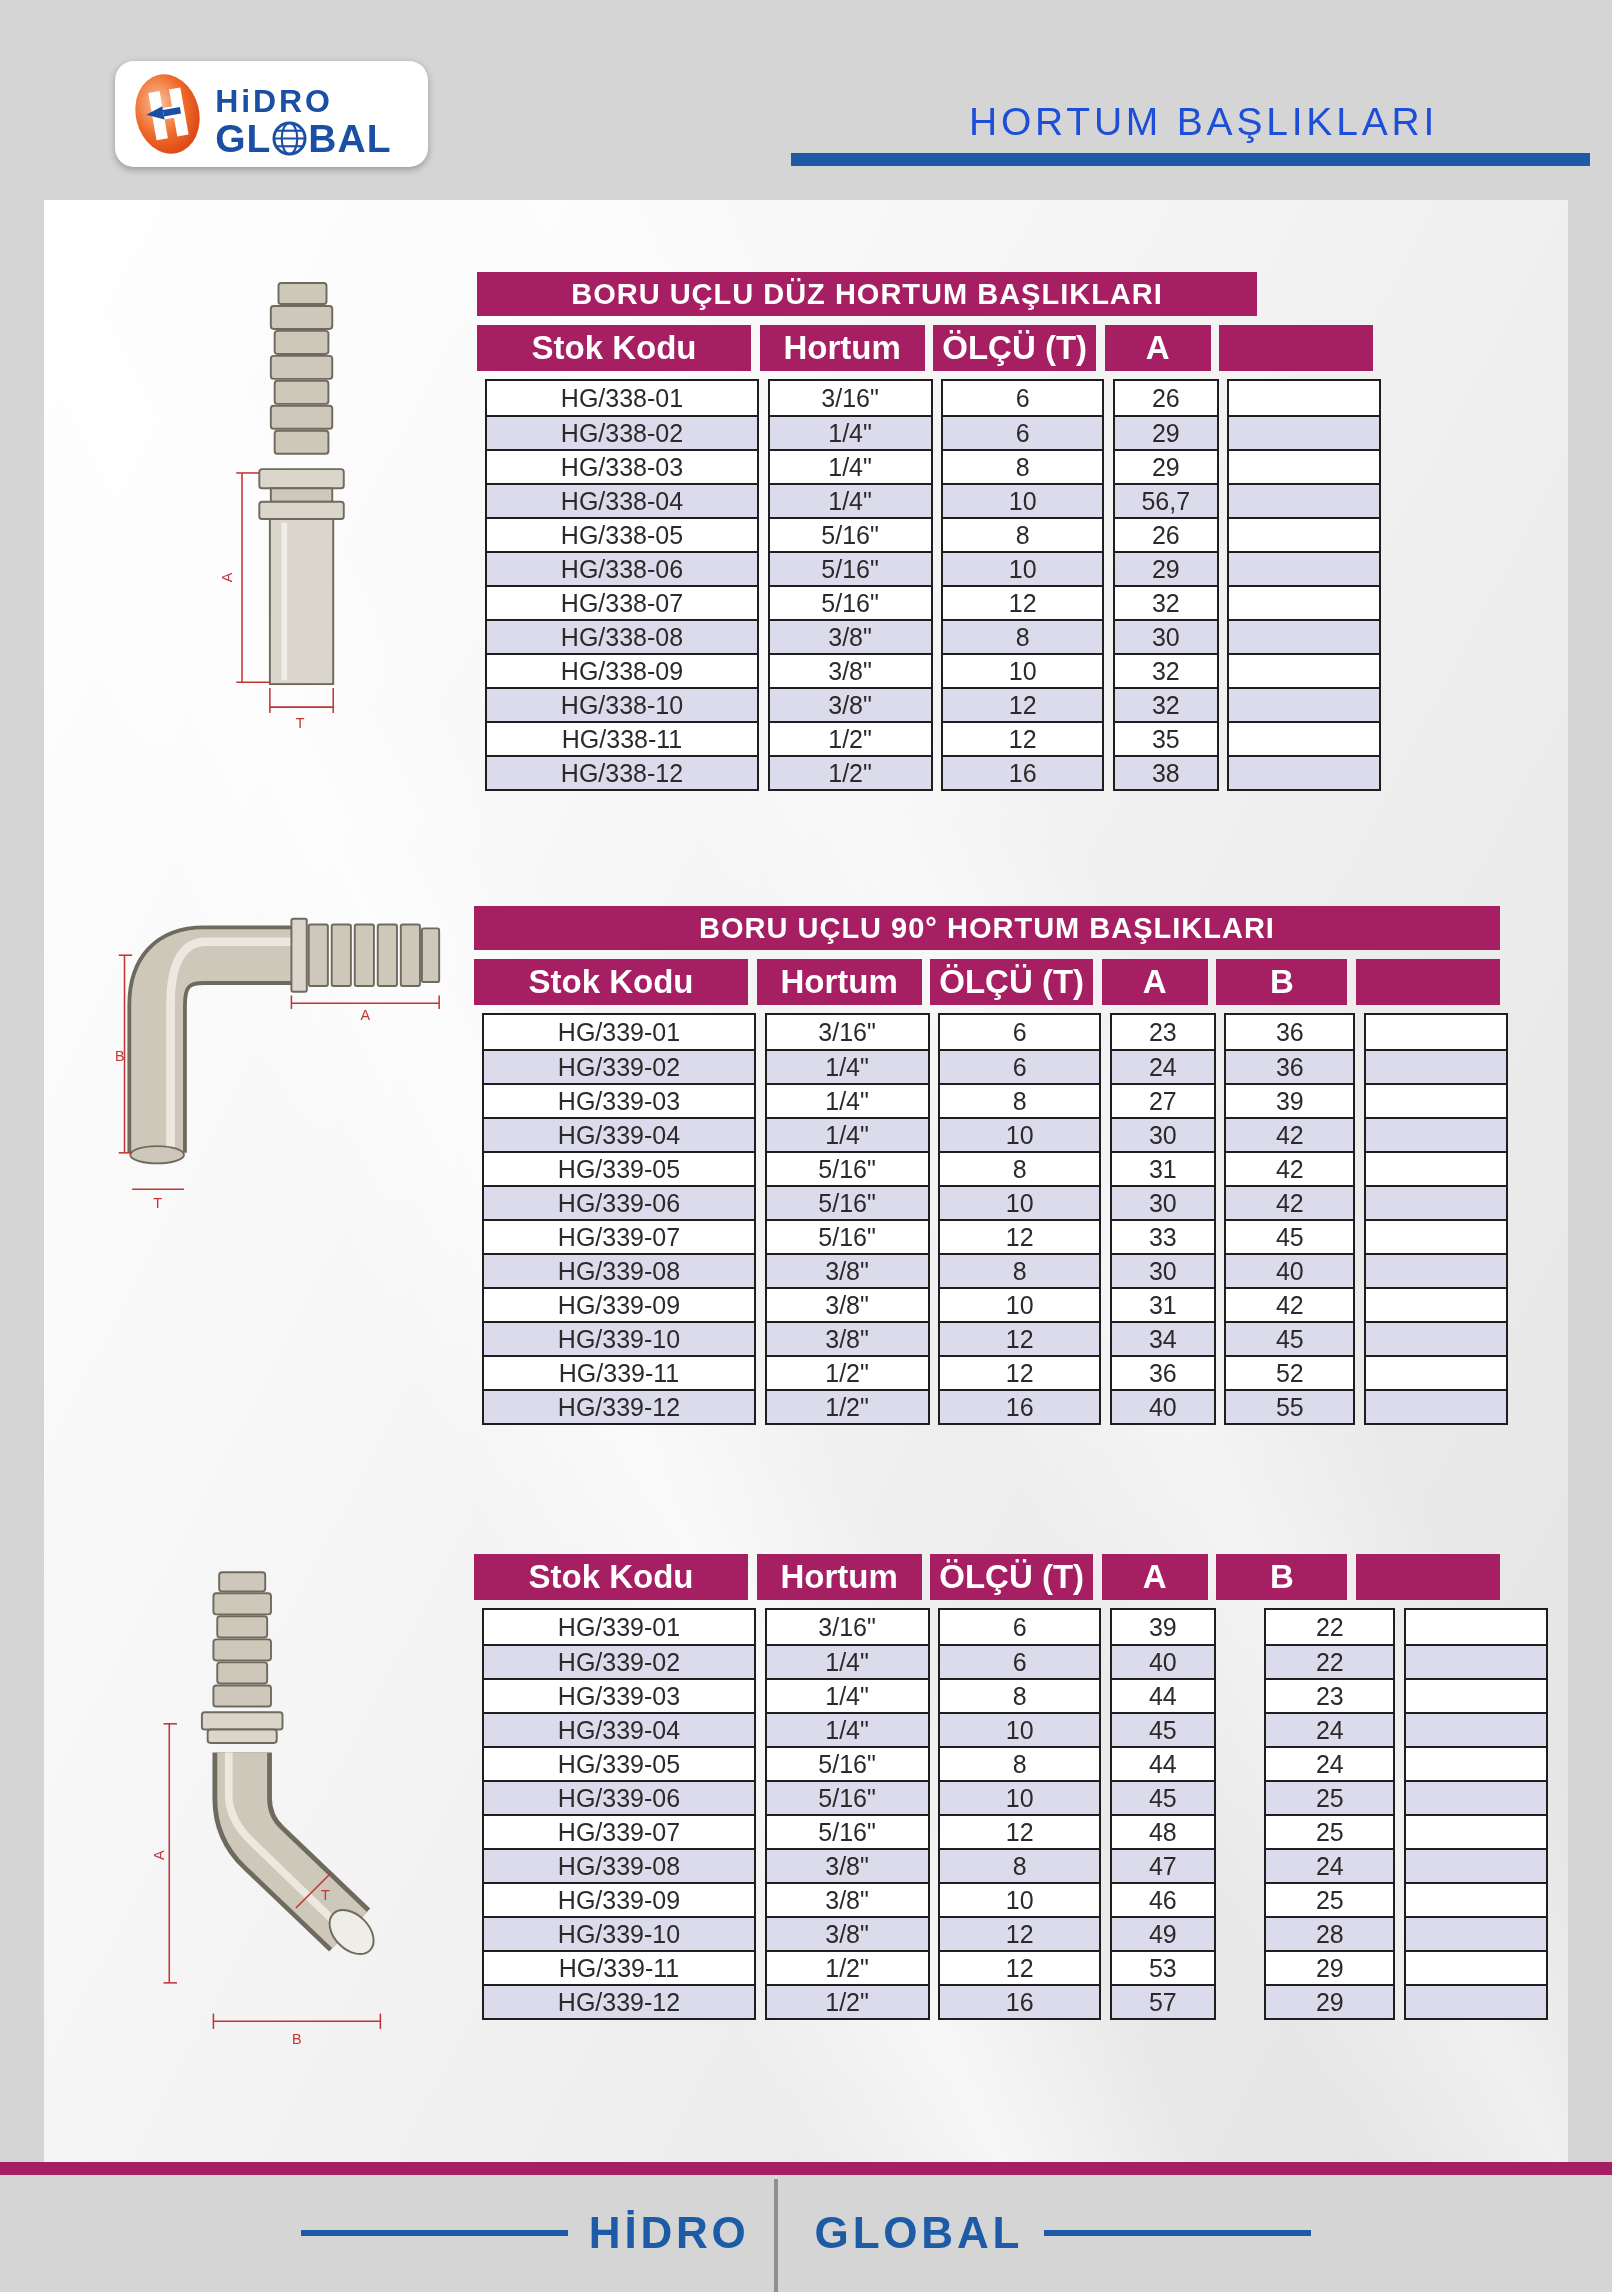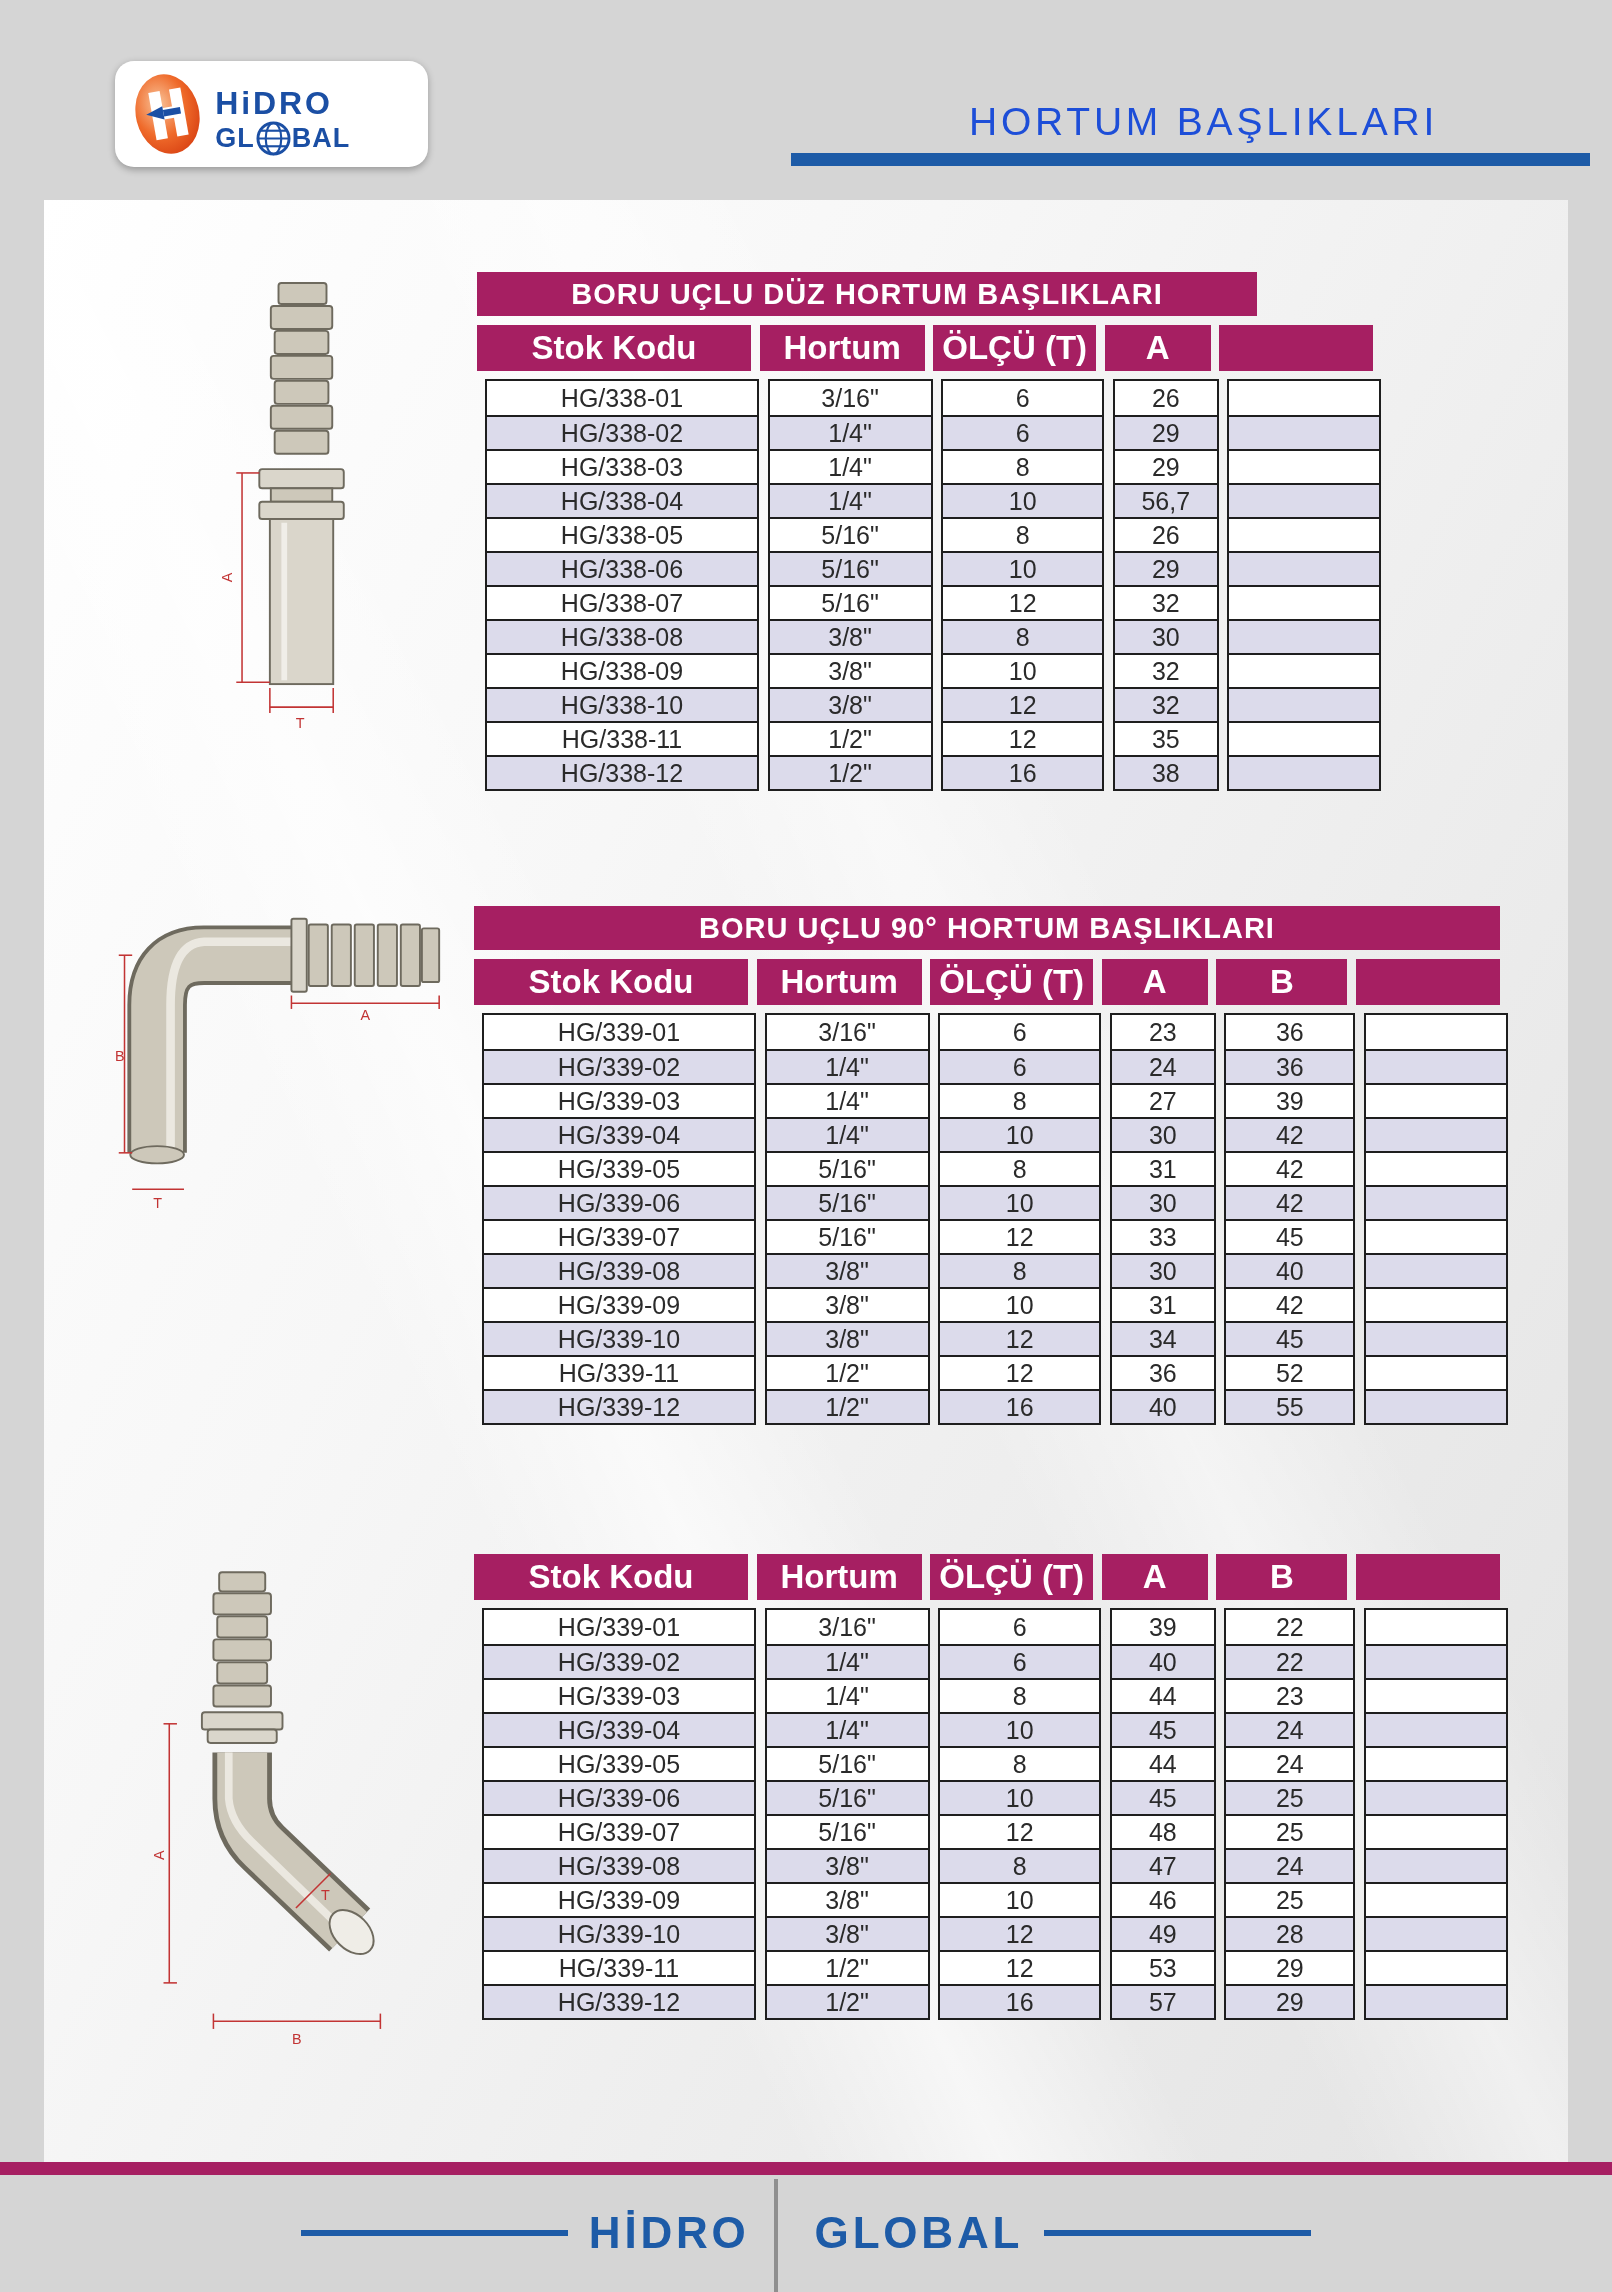"GL" .logo-l2 { font-size: 27px -> 39px }
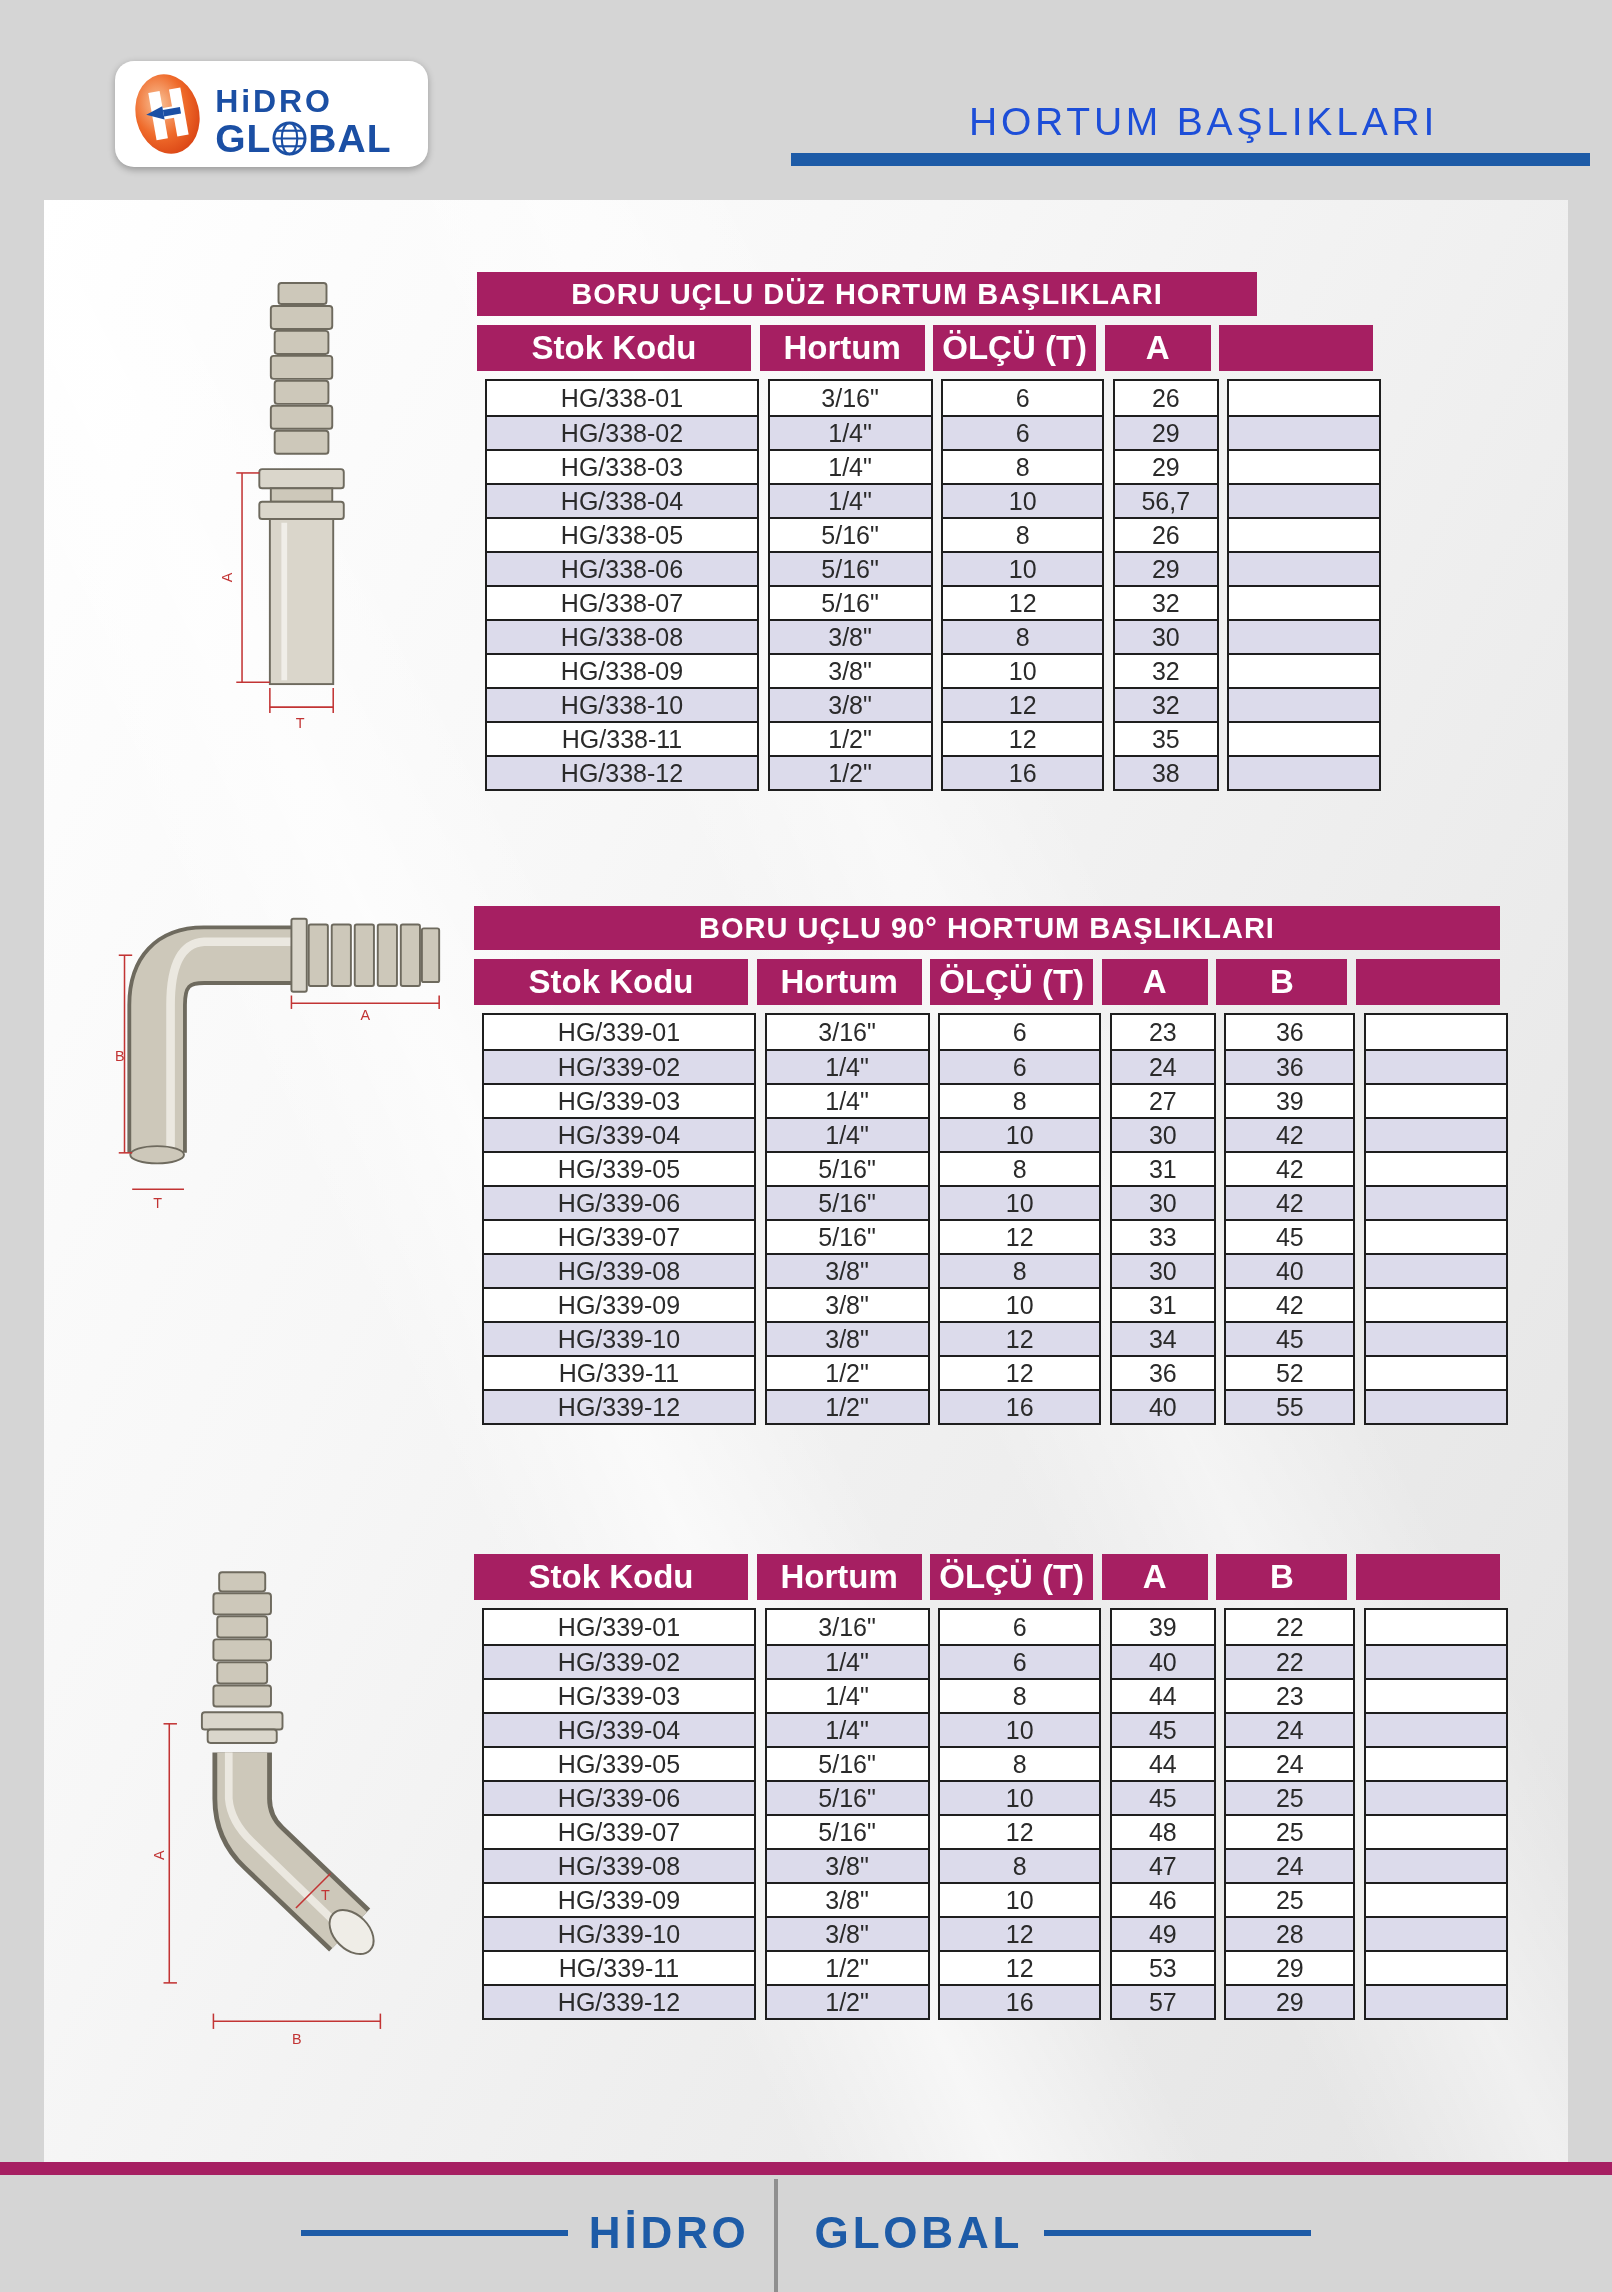"22" div.col { margin-left: none -> 40px }
